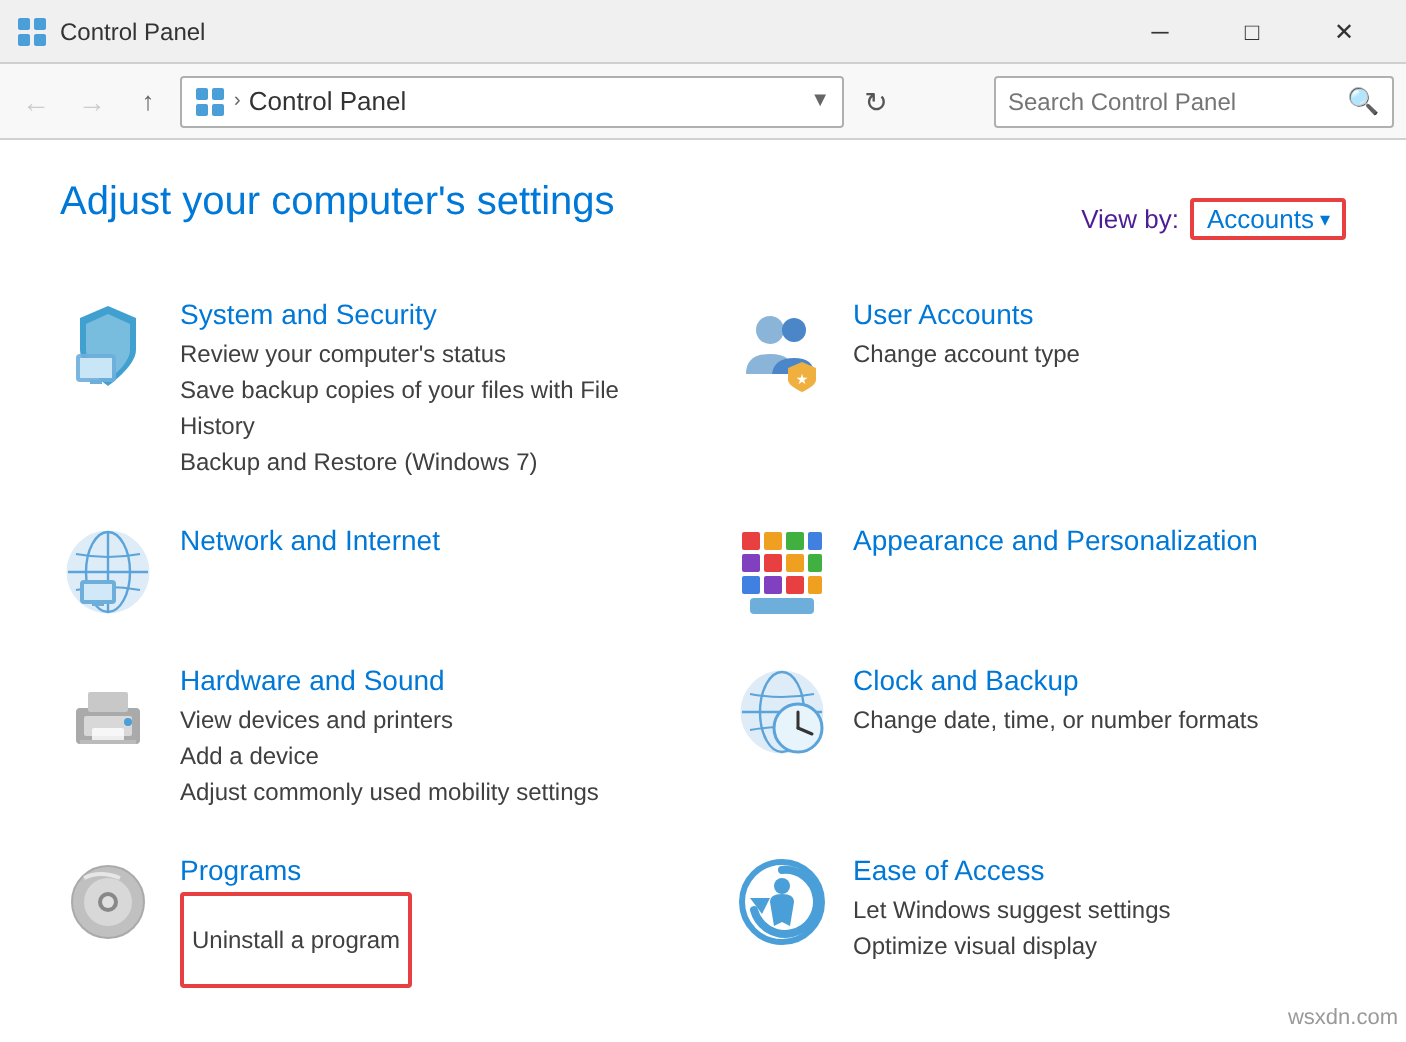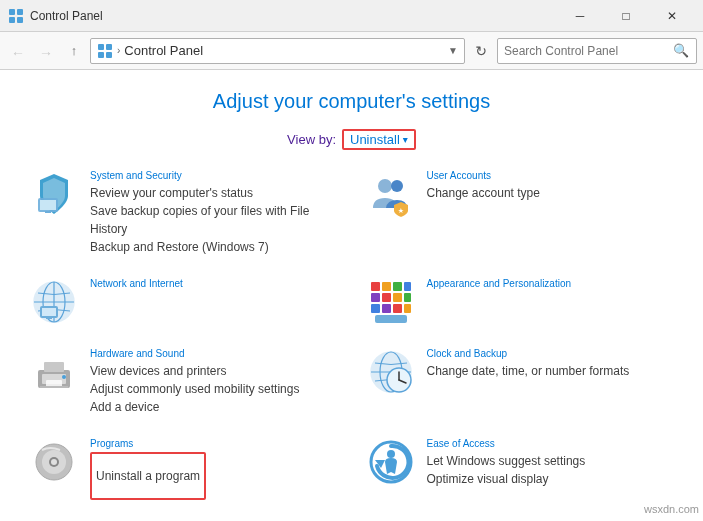"Search Control Panel" .search-box { margin-left: none -> 43px }
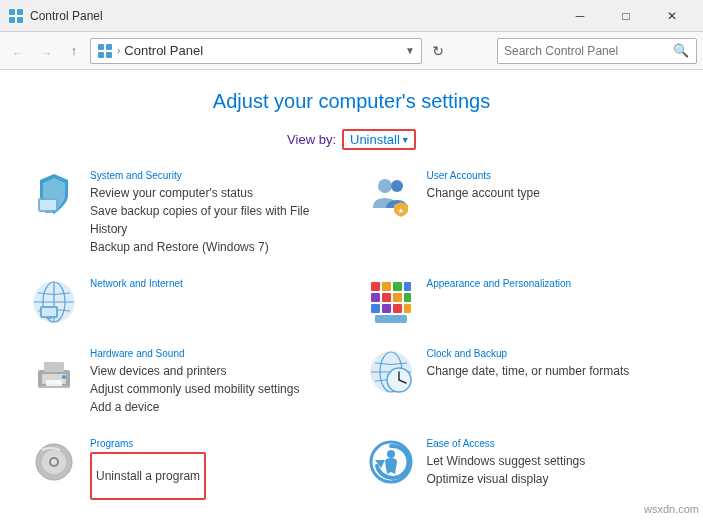"Adjust your computer's settings" div { flex-direction: column -> none }
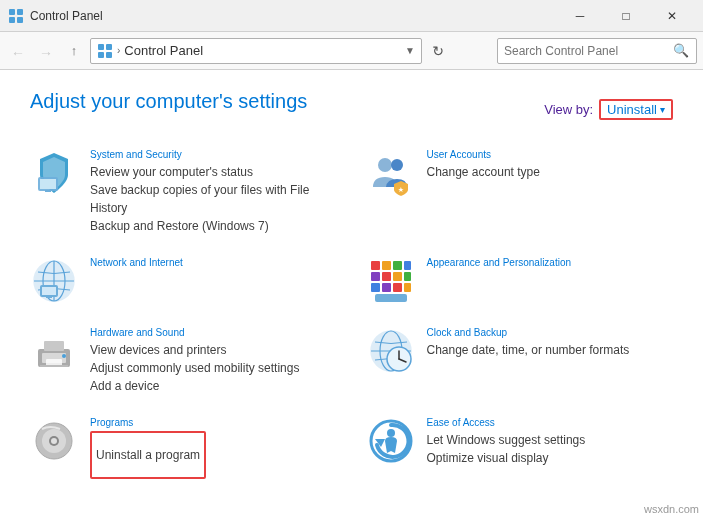"Uninstall" span { text: Uninstall -> Accounts }
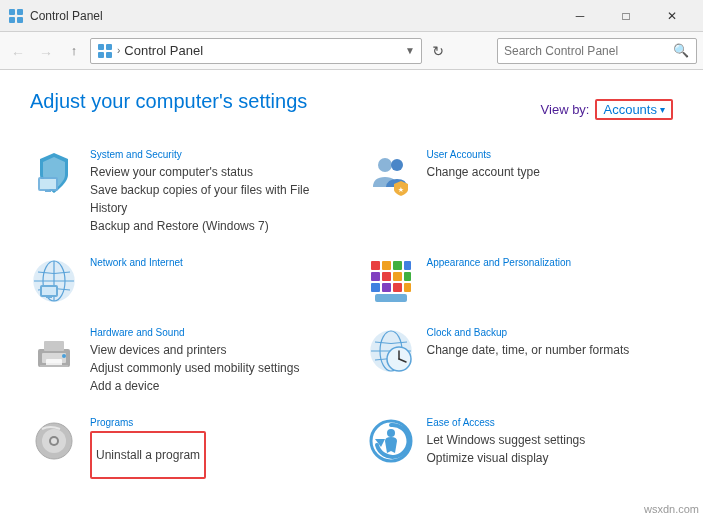"System and Security" .category-title { font-size: 10px -> 14px }
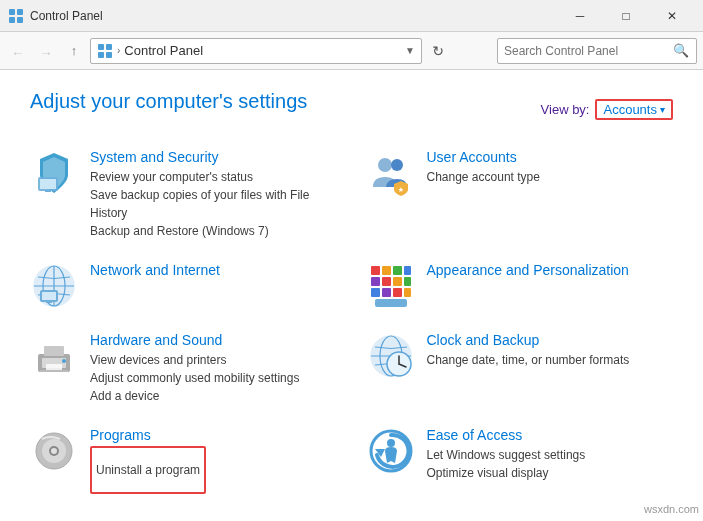"Adjust commonly used mobility settings" a.category-link { order: before "Add a device" -> after "Add a device" }
